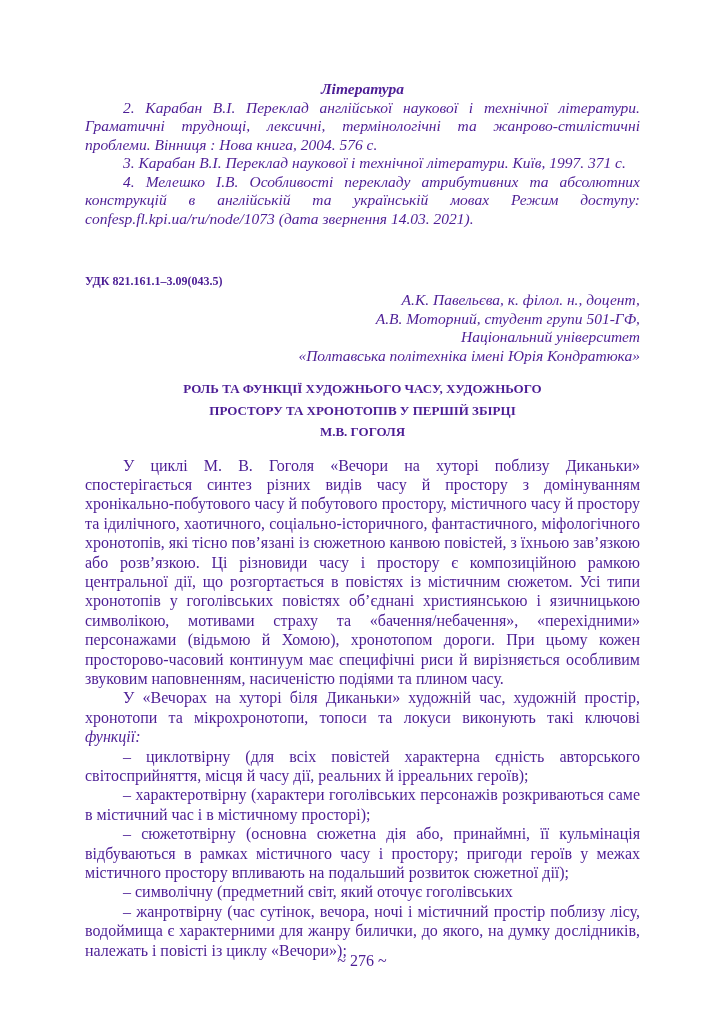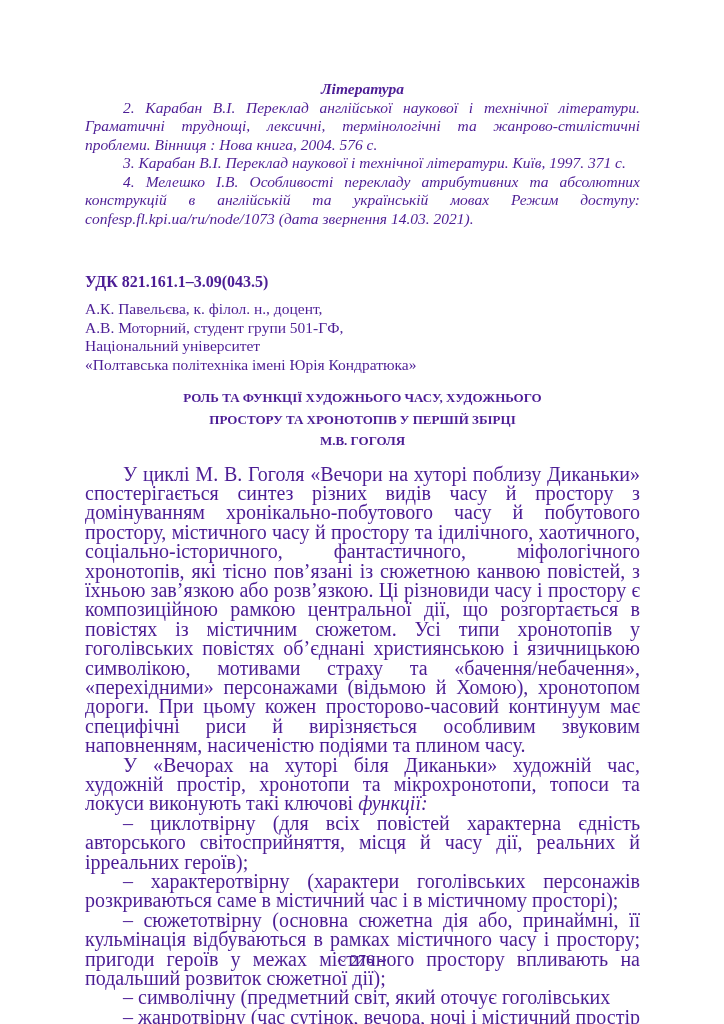"УДК 821.161.1–3.09(043.5)" .udc { font-size: 16px -> 12px }
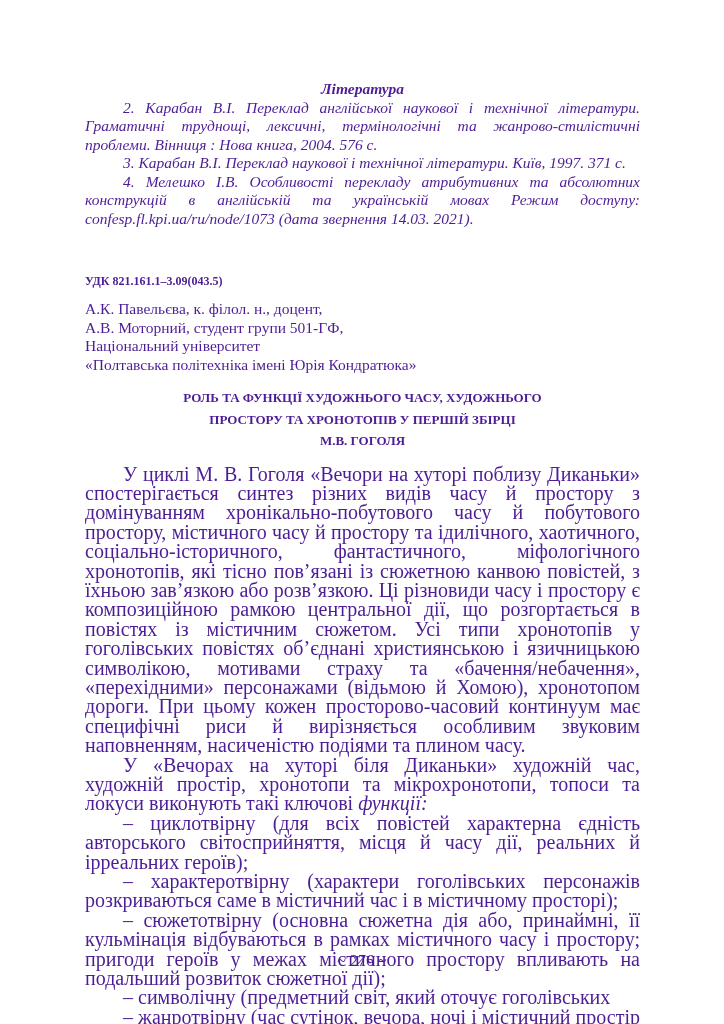"А.К. Павельєва, к. філол. н.," .authors { font-style: none -> italic; margin-top: 9px -> none; text-align: none -> right }
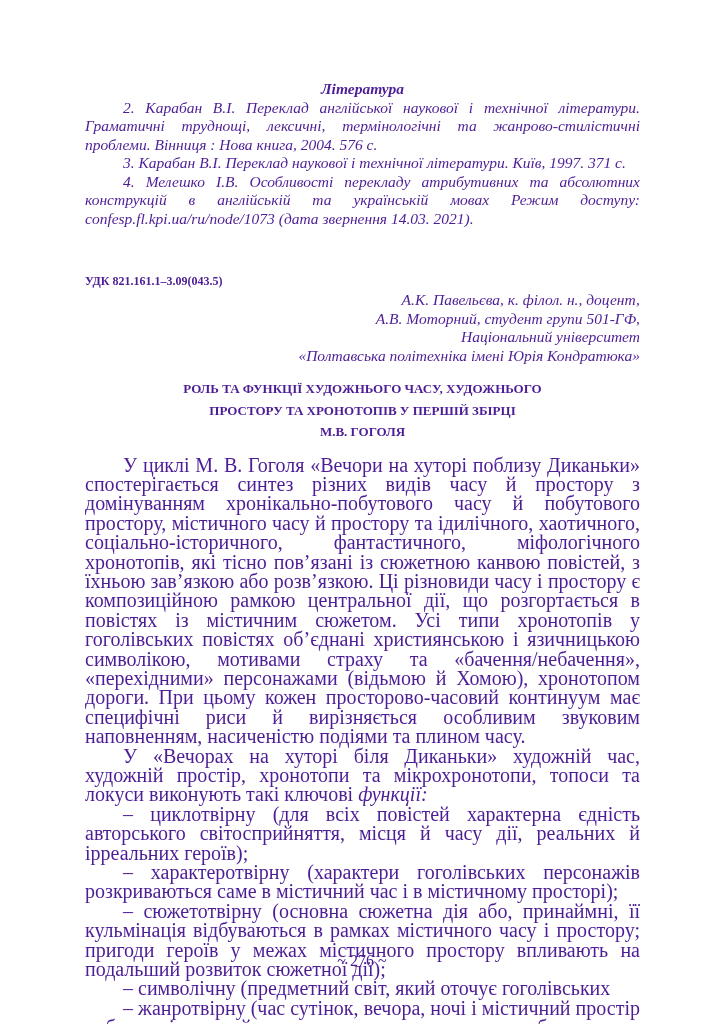"У циклі М. В. Гоголя" .body-p { font-size: 20px -> 16px }
